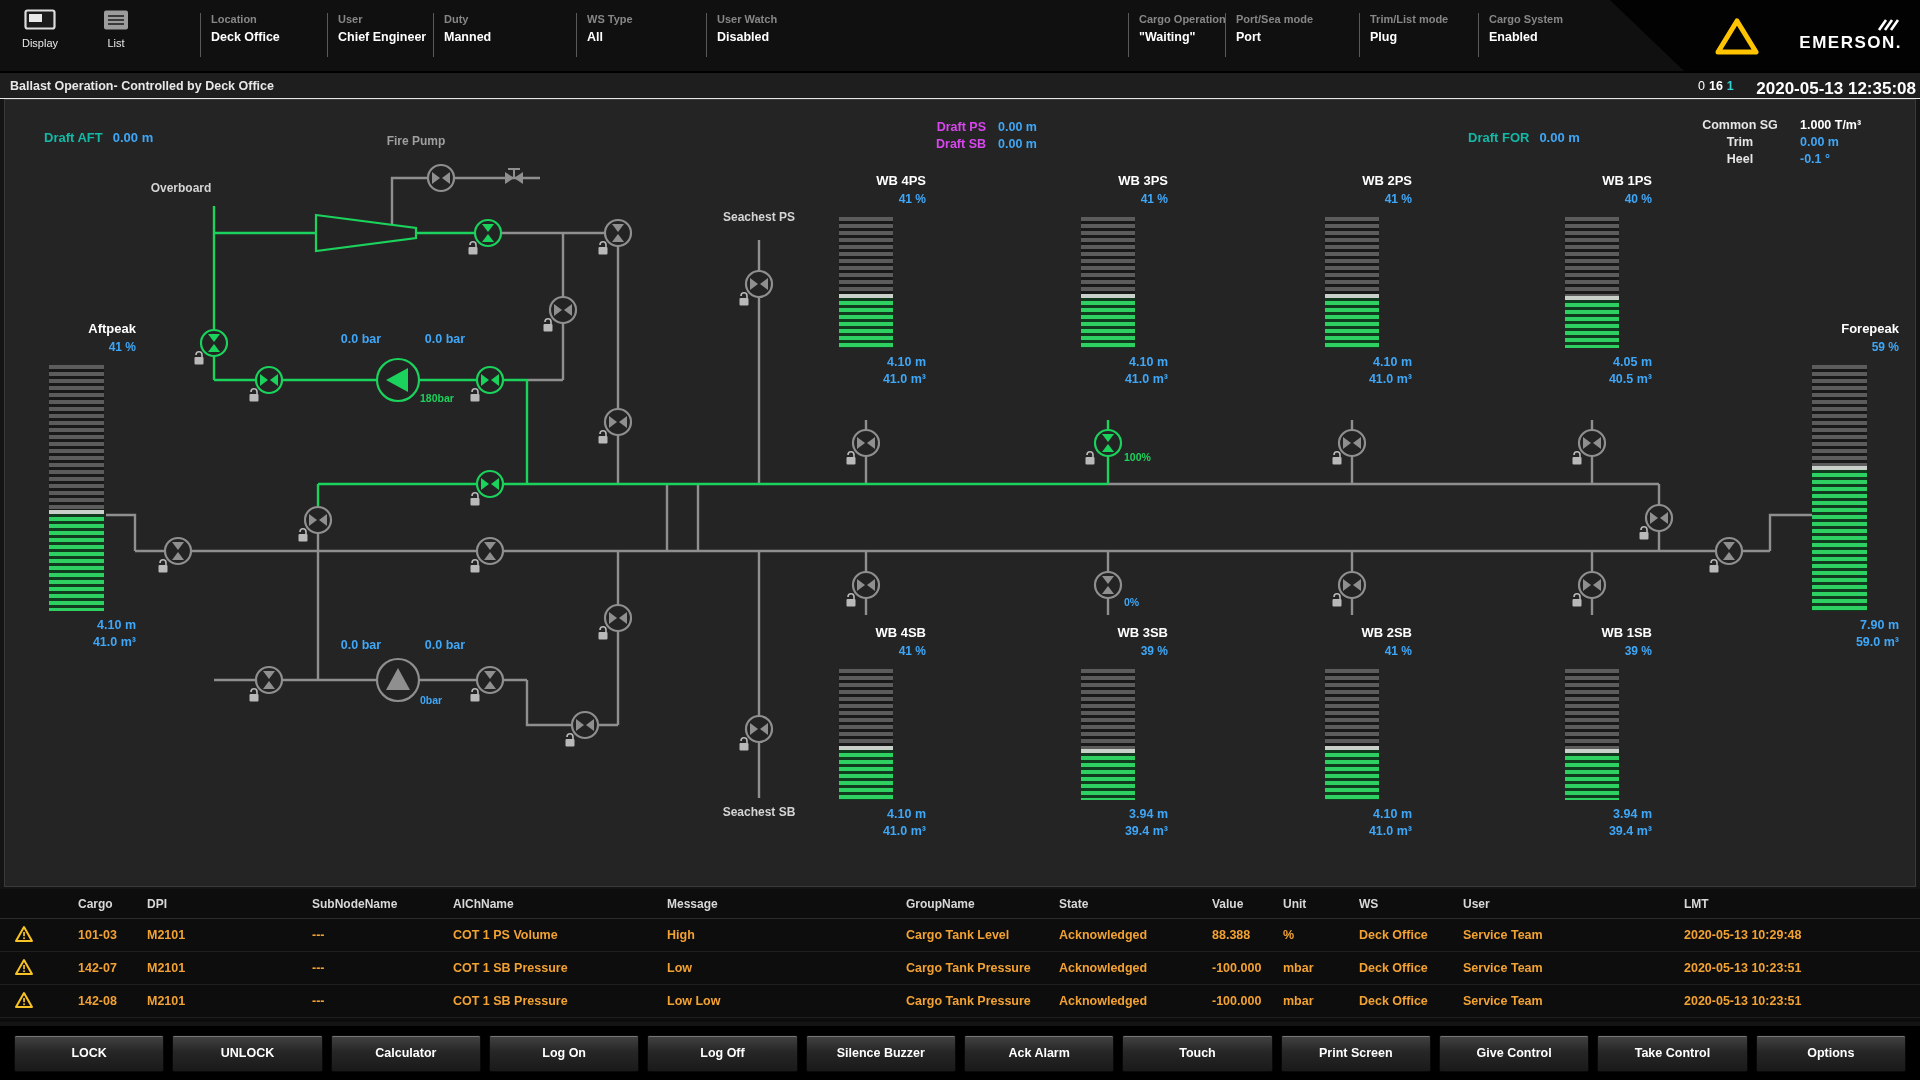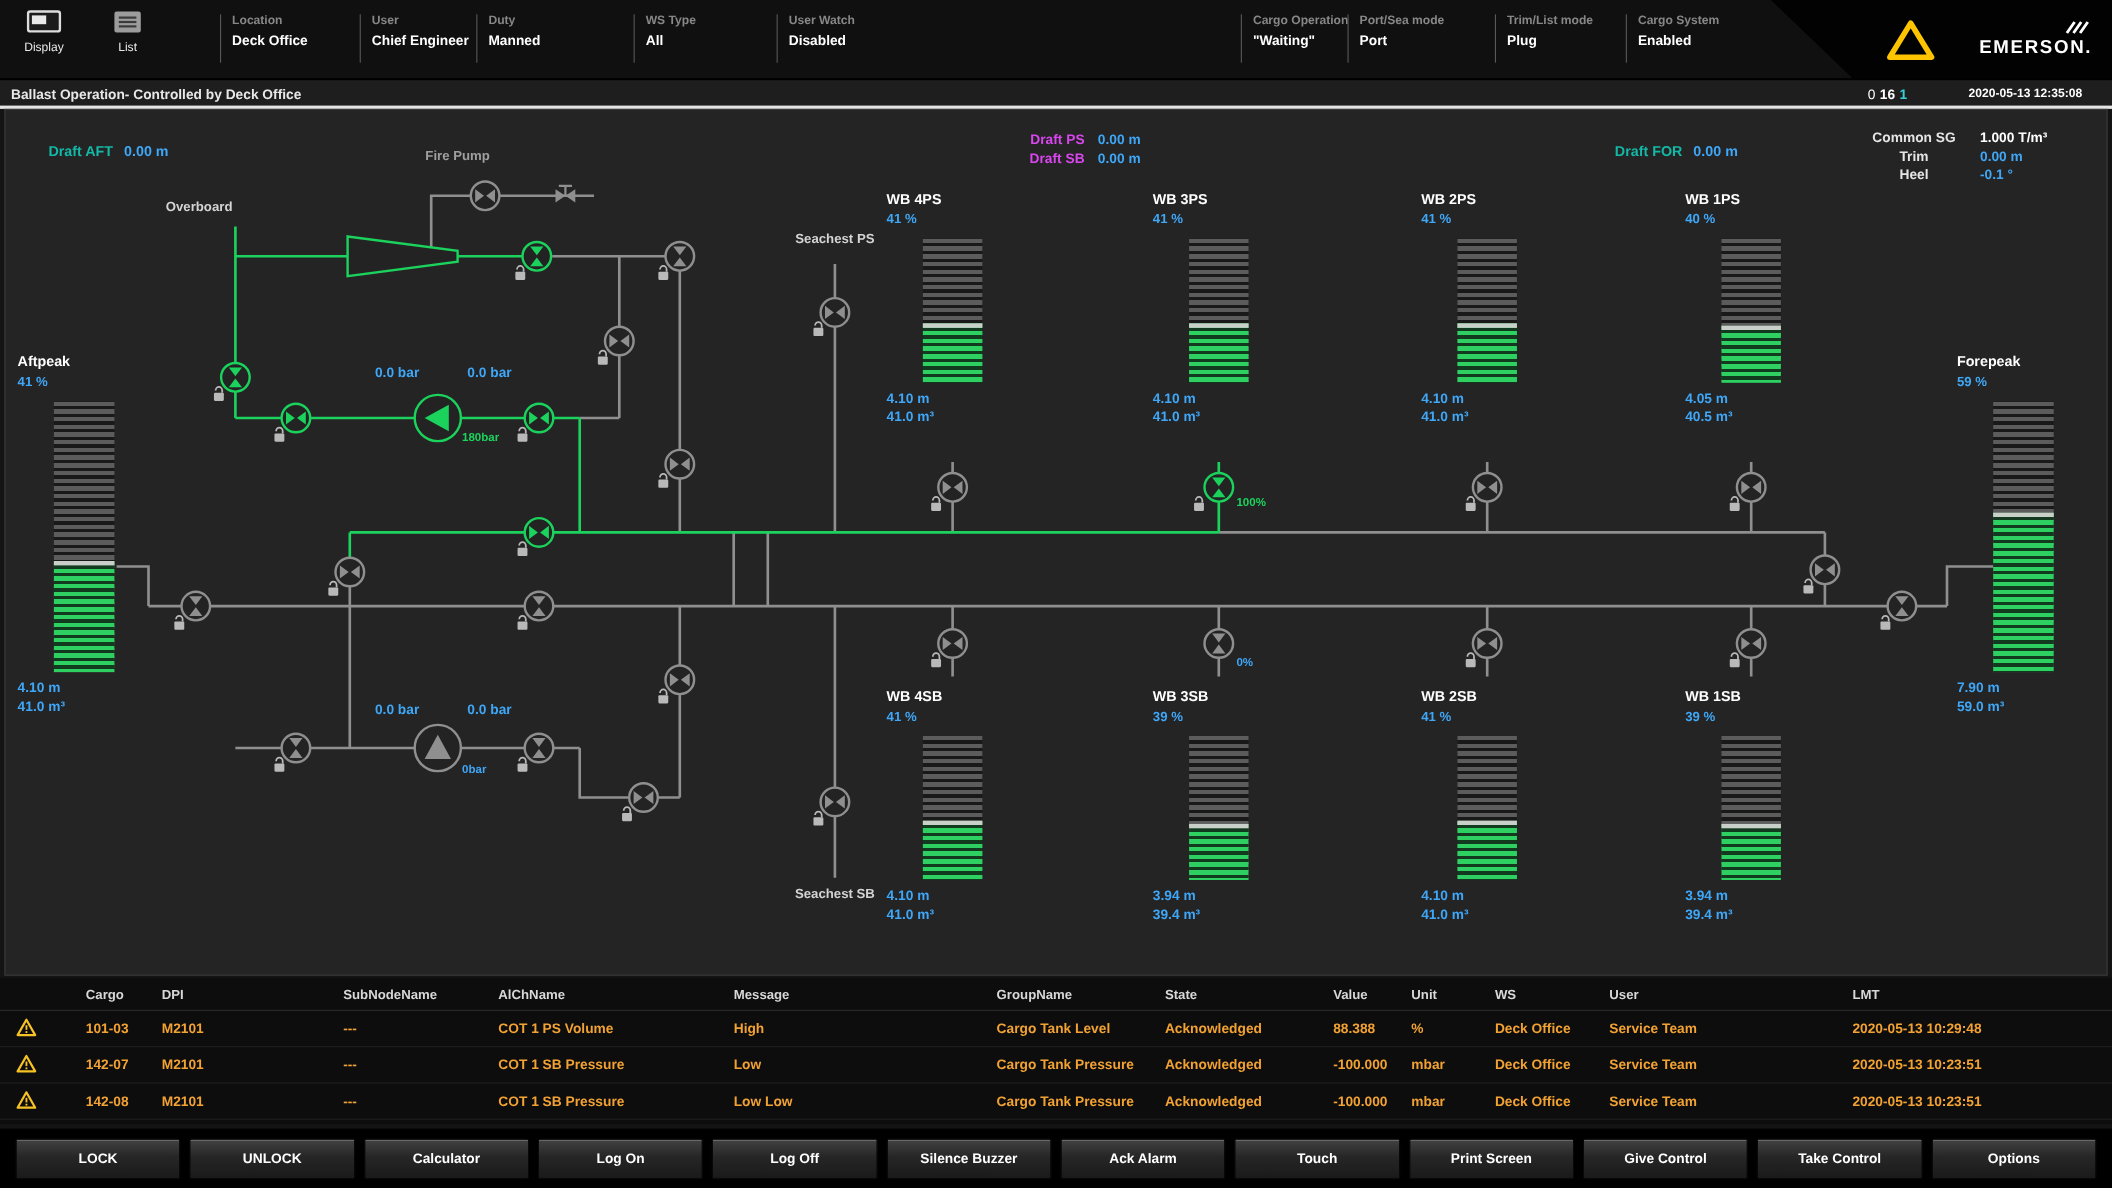"Ballast Operation- Controlled by Deck" #titlebar { border-bottom: 3px solid #e5e5e5 -> 1px solid #e5e5e5 }
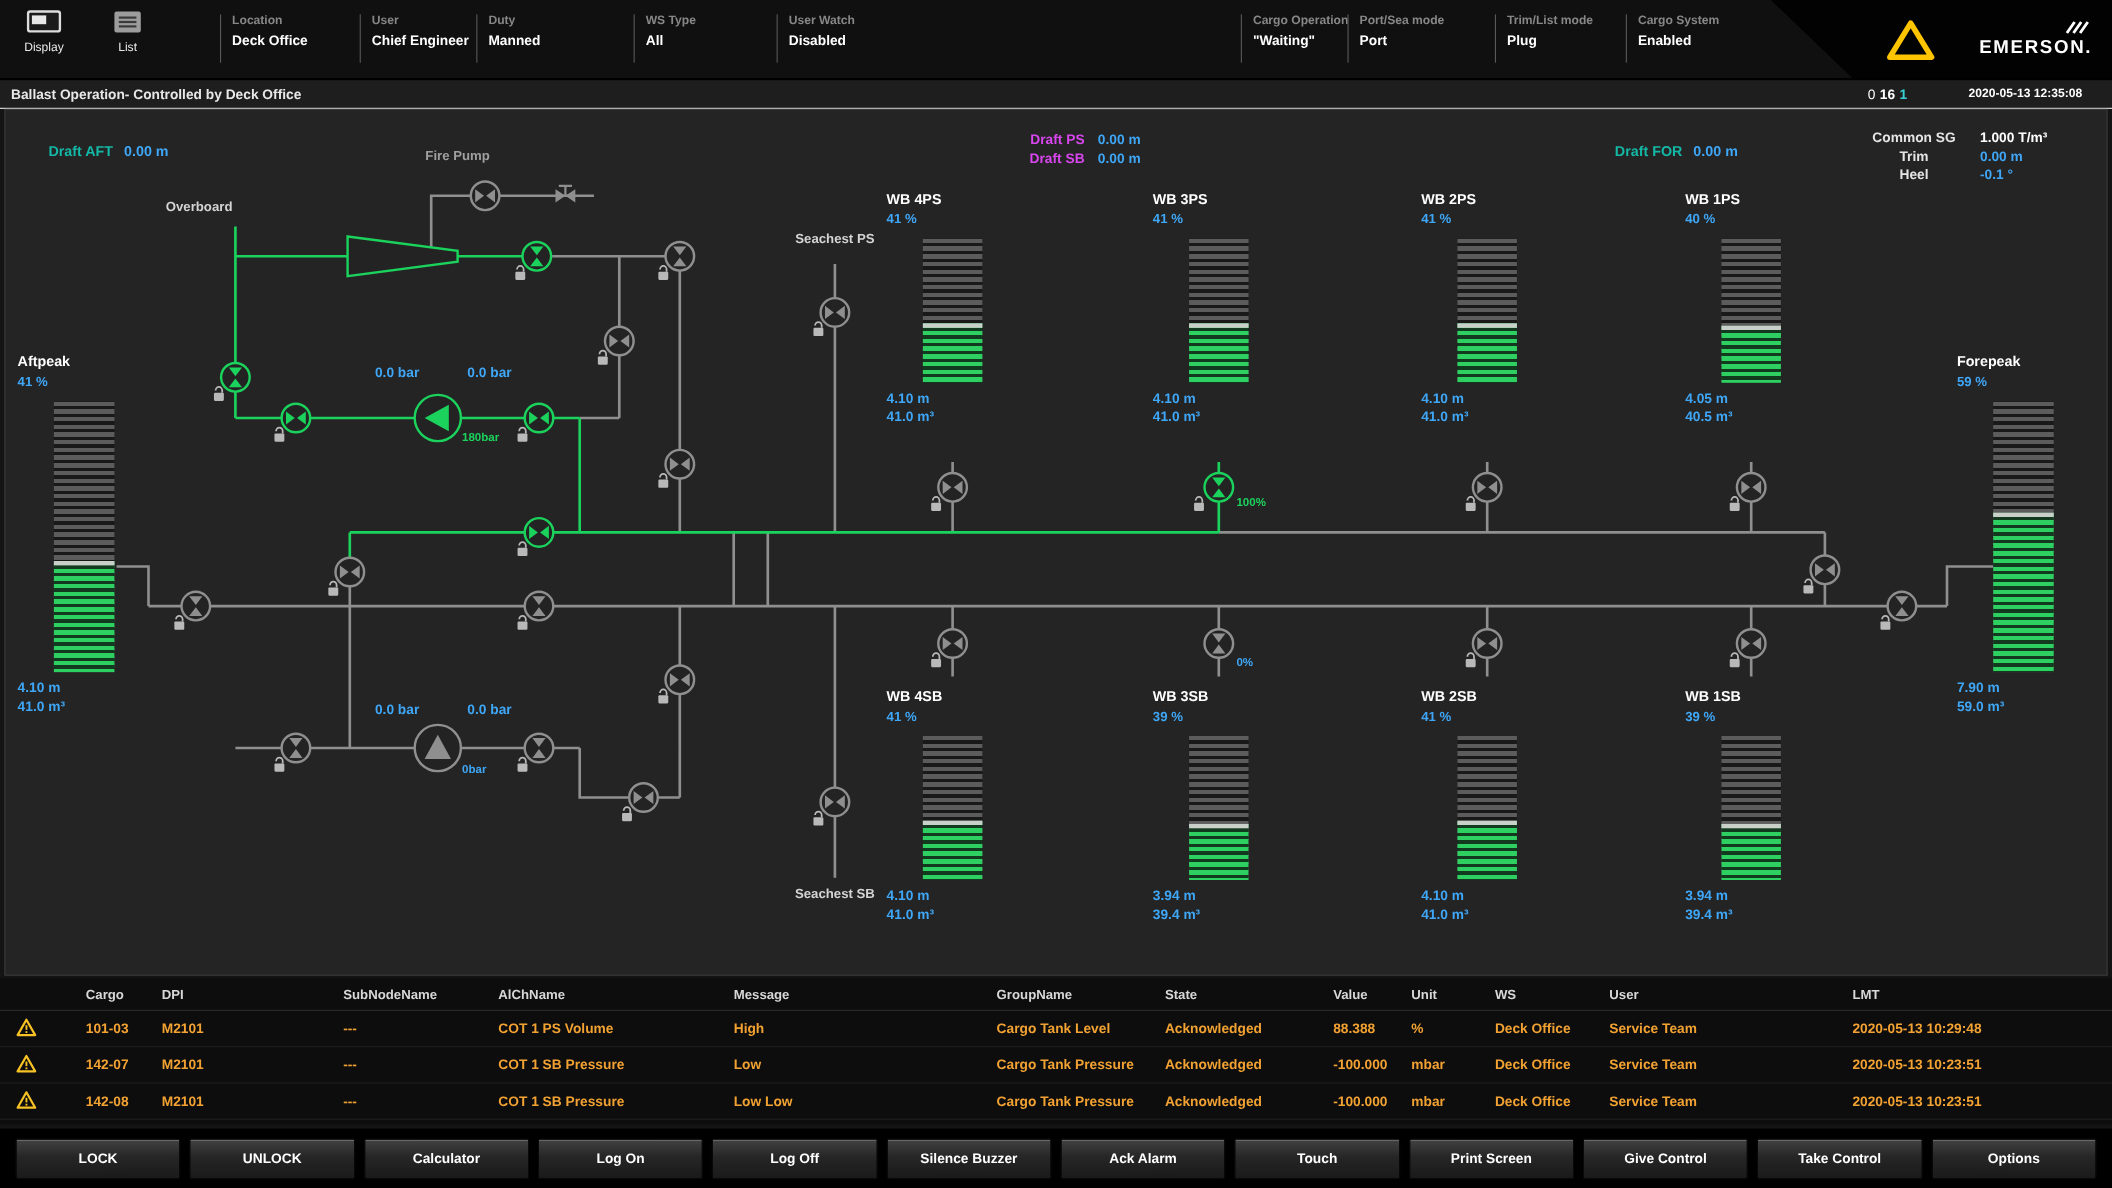"2020-05-13 12:35:08" .tb-date { font-size: 11px -> 17px; right: 27px -> 4px }
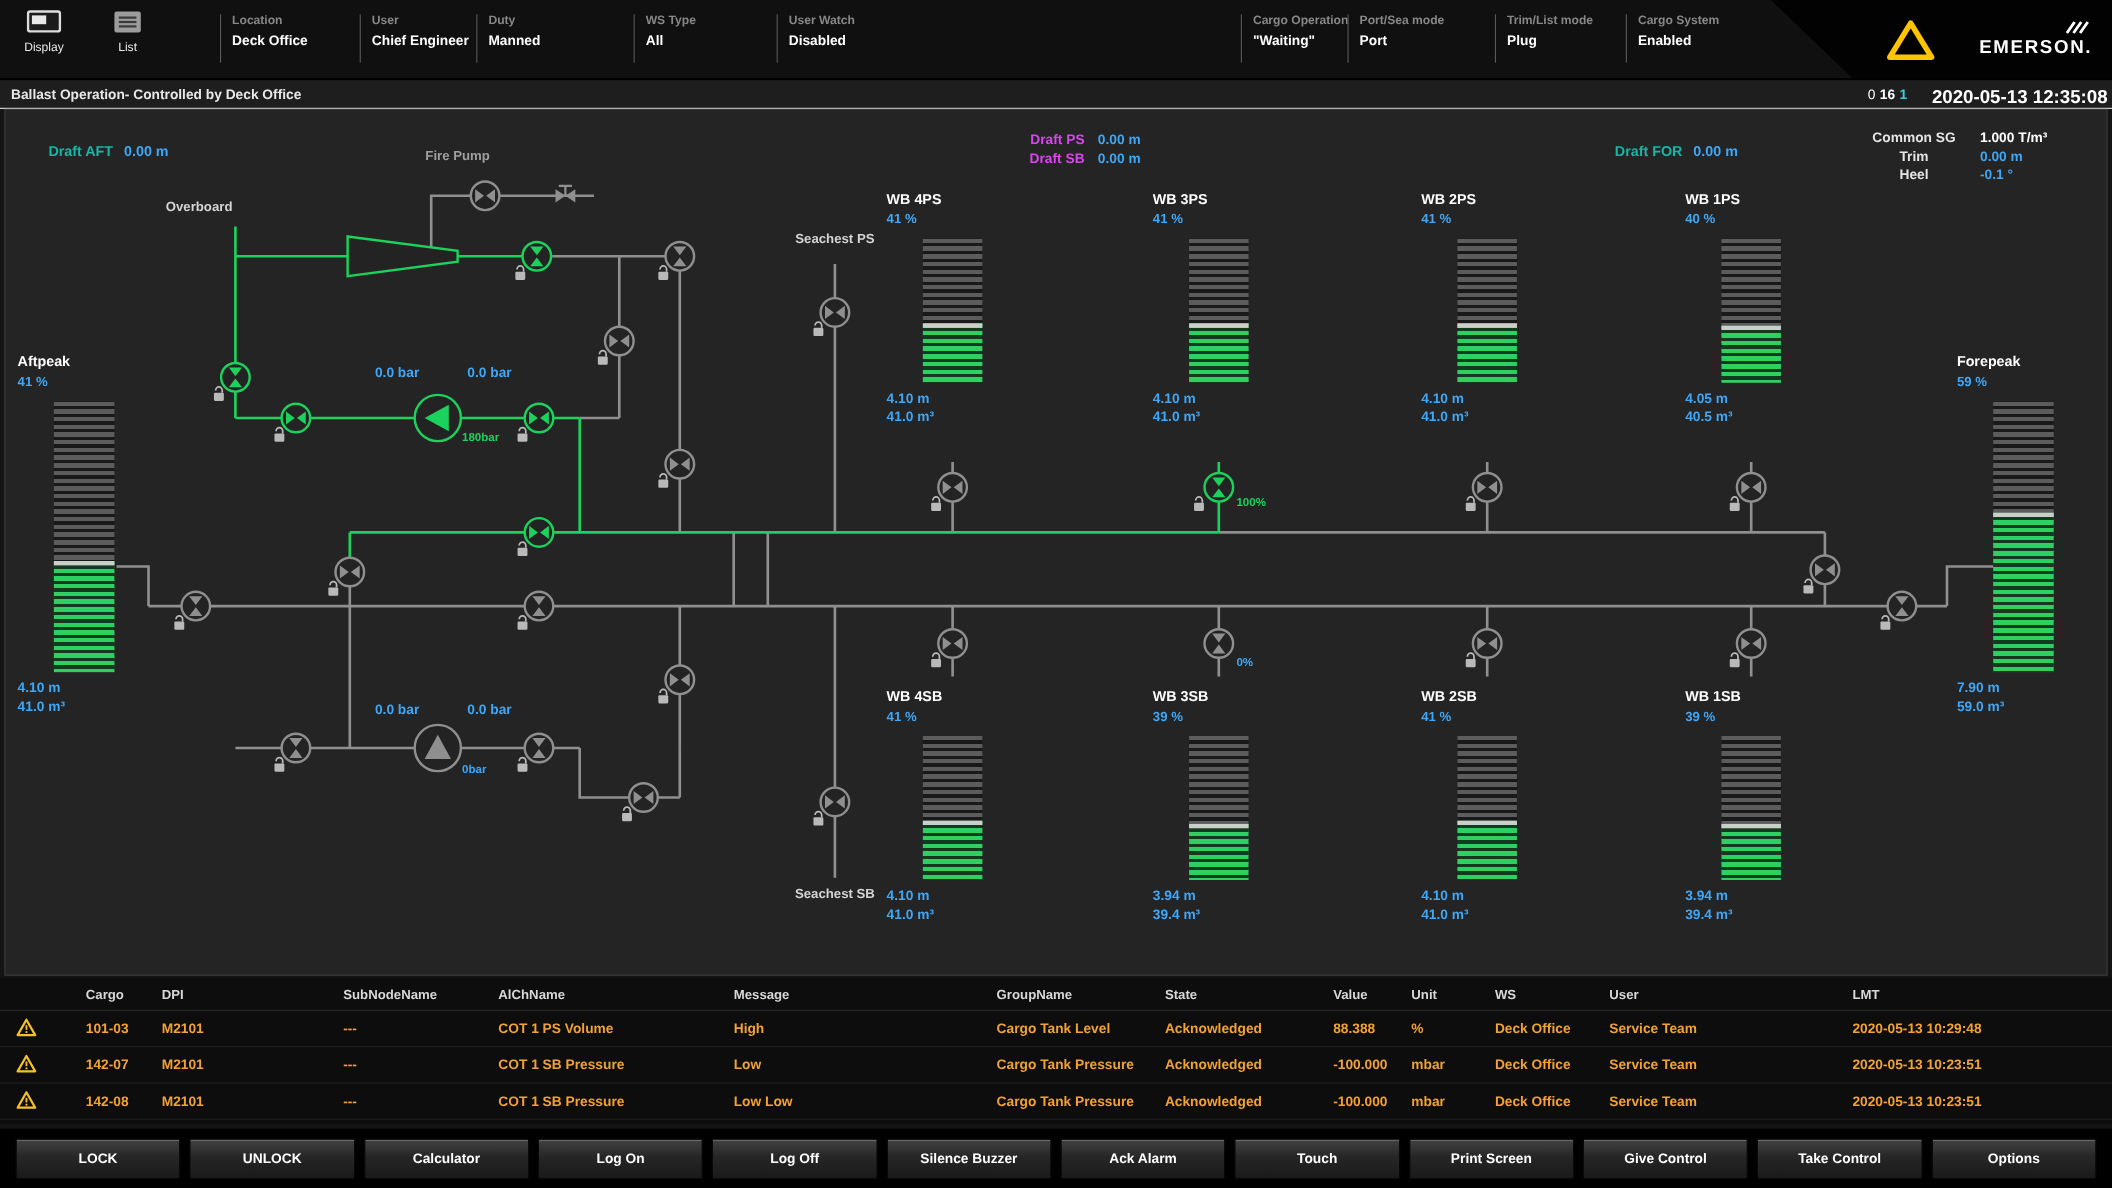"WB 4PS" .tank { text-align: left -> right }
